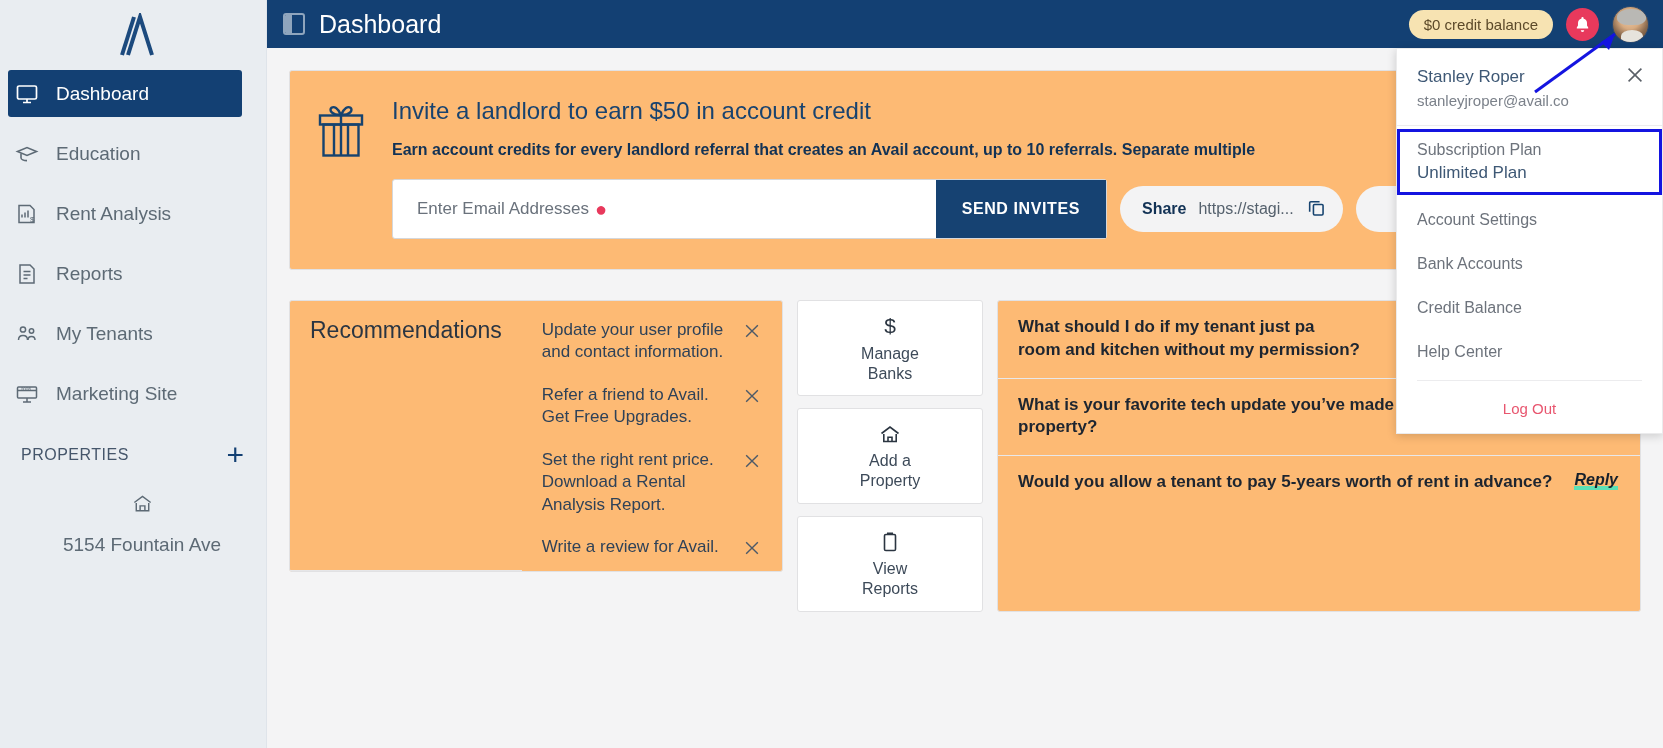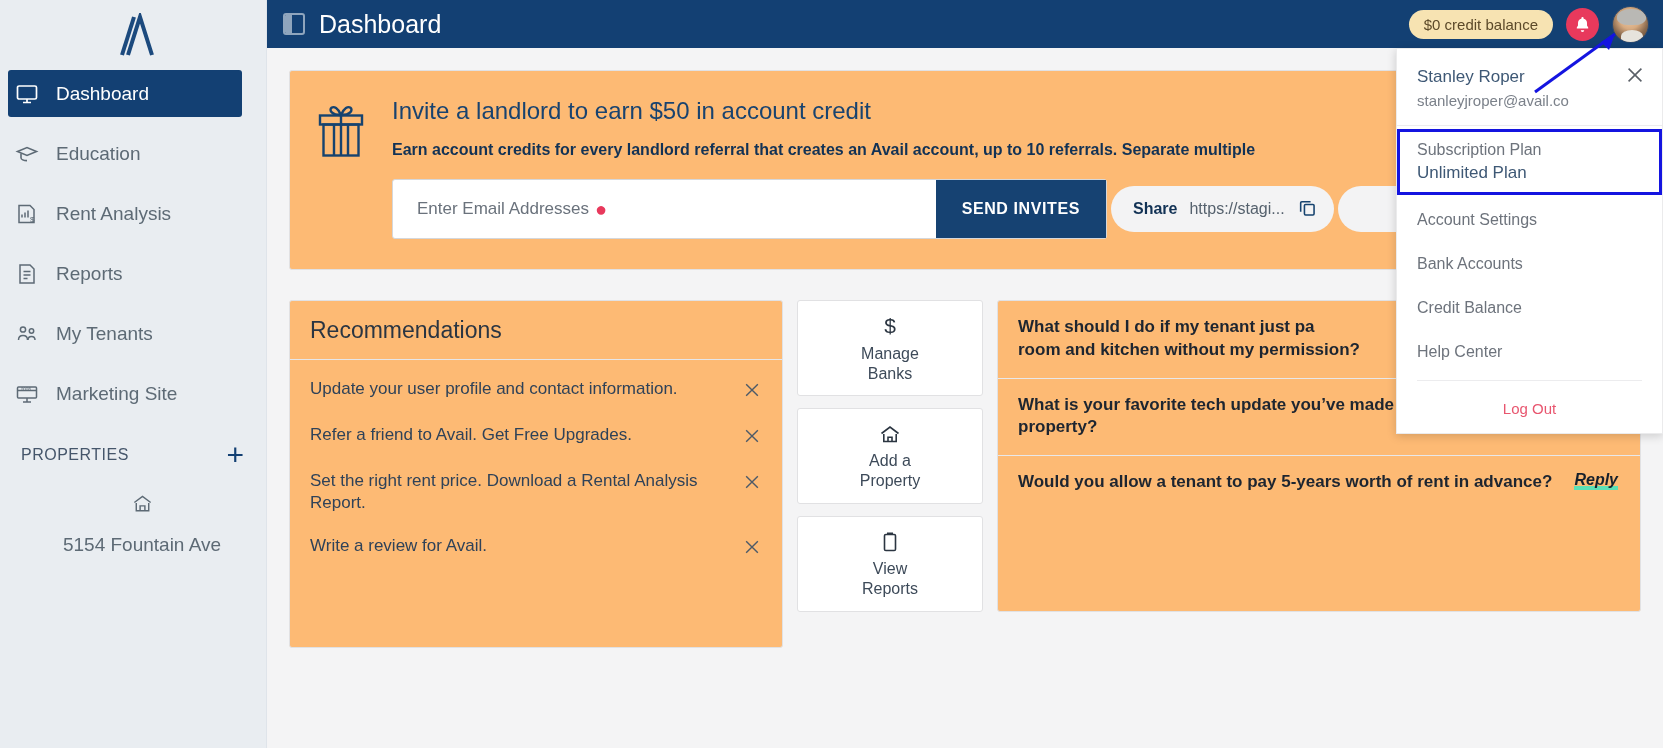"Enter Email Addresses ●" .referral-row { gap: 4px -> 13px }
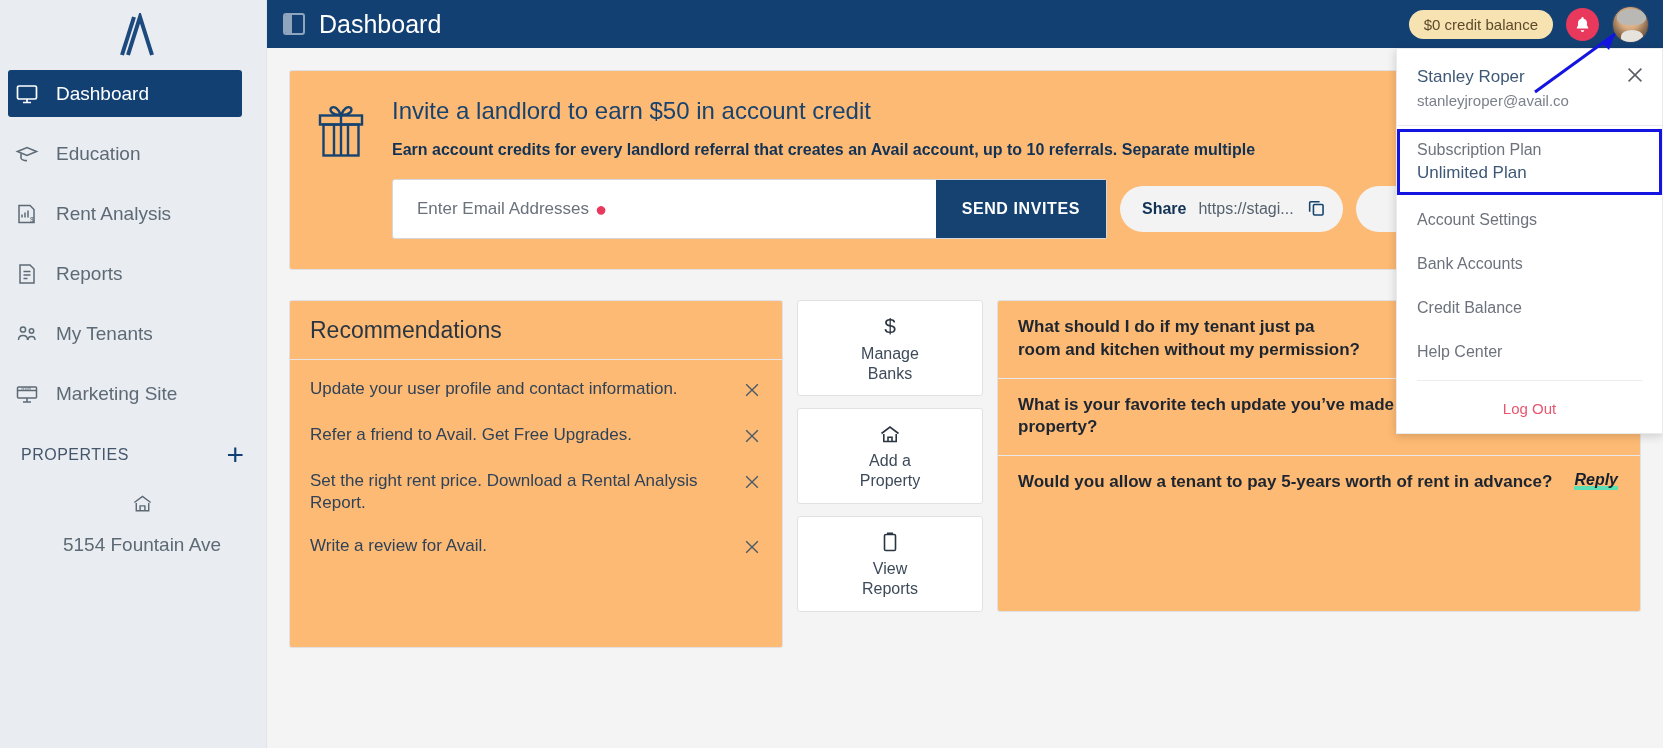"Recommendations" .rec-card { flex-direction: column -> none; height: 348px -> 272px }
